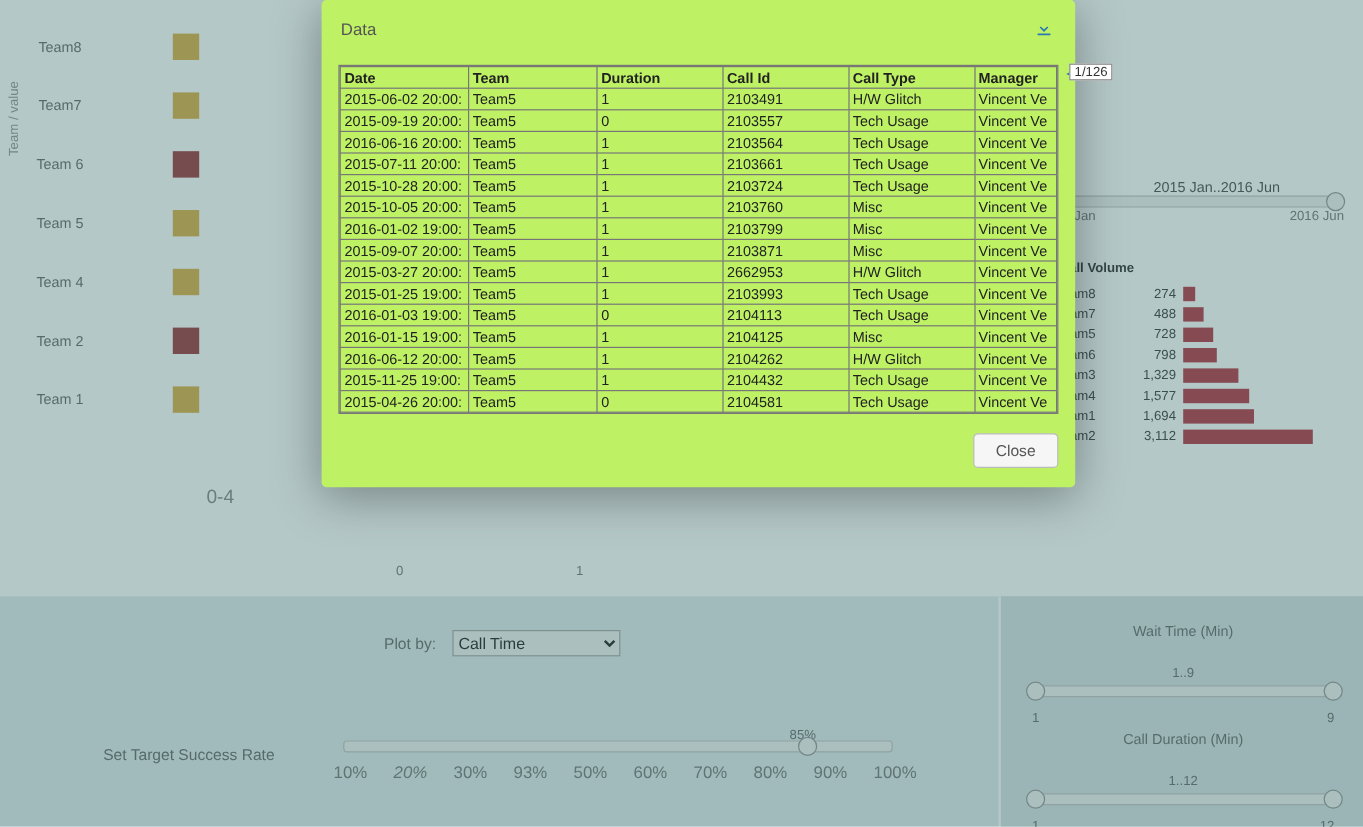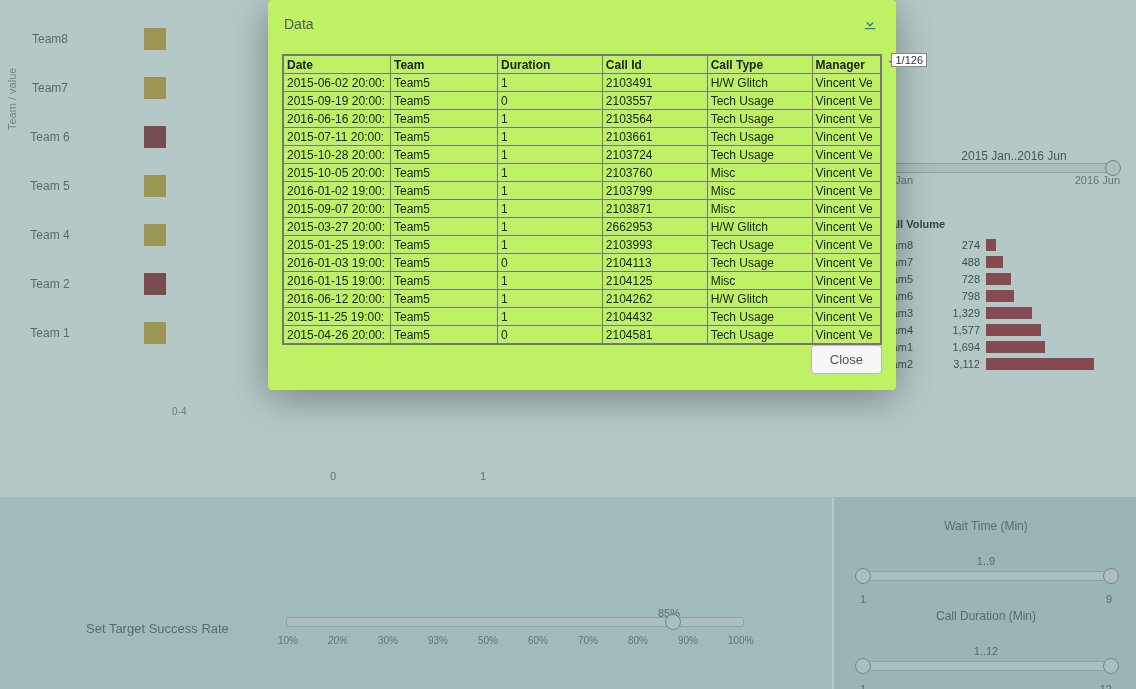"Close" .close-btn { margin-top: none -> 16px }
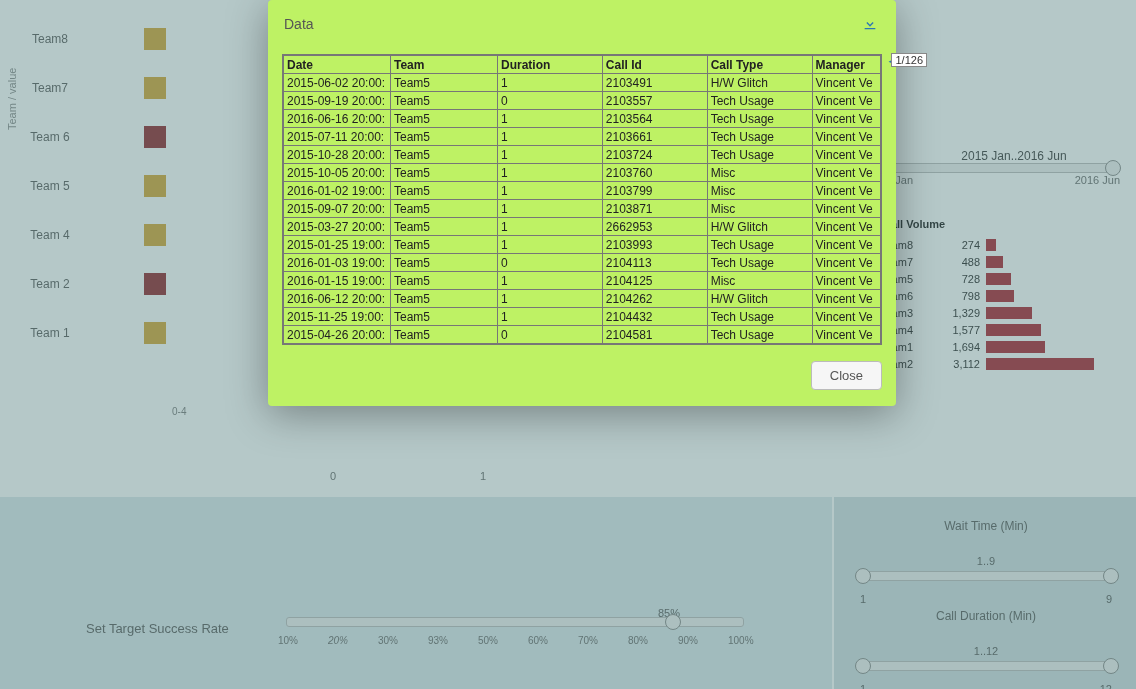"0-4" .left-axis { font-size: 10px -> 16px }
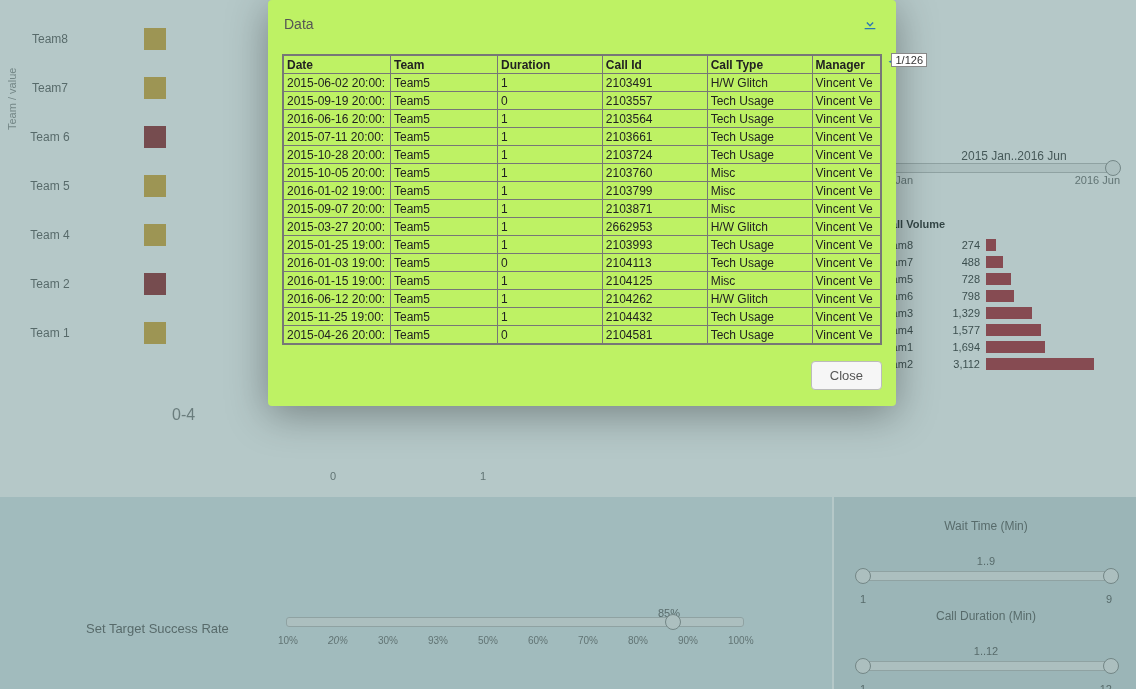"Plot by: Call Time" div.plot-by { html: none -> <div> <span>Plot by:</span> <select><option>Call Time</option></select> </div> }
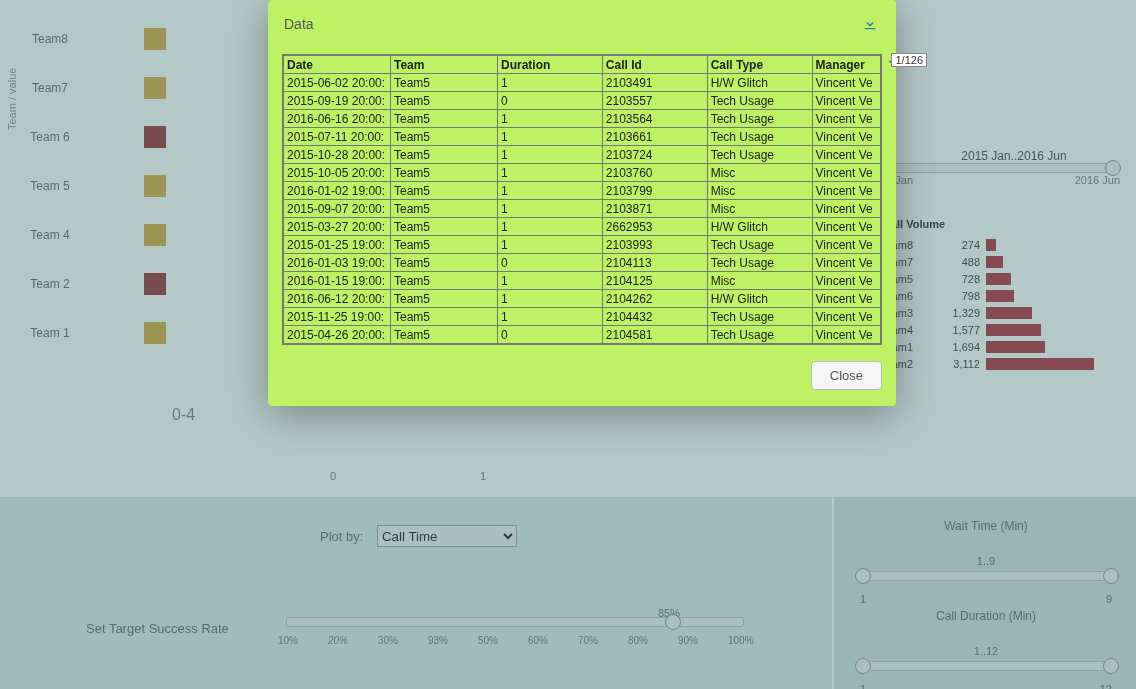"10%" .target-tick { font-size: 10px -> 14px }
